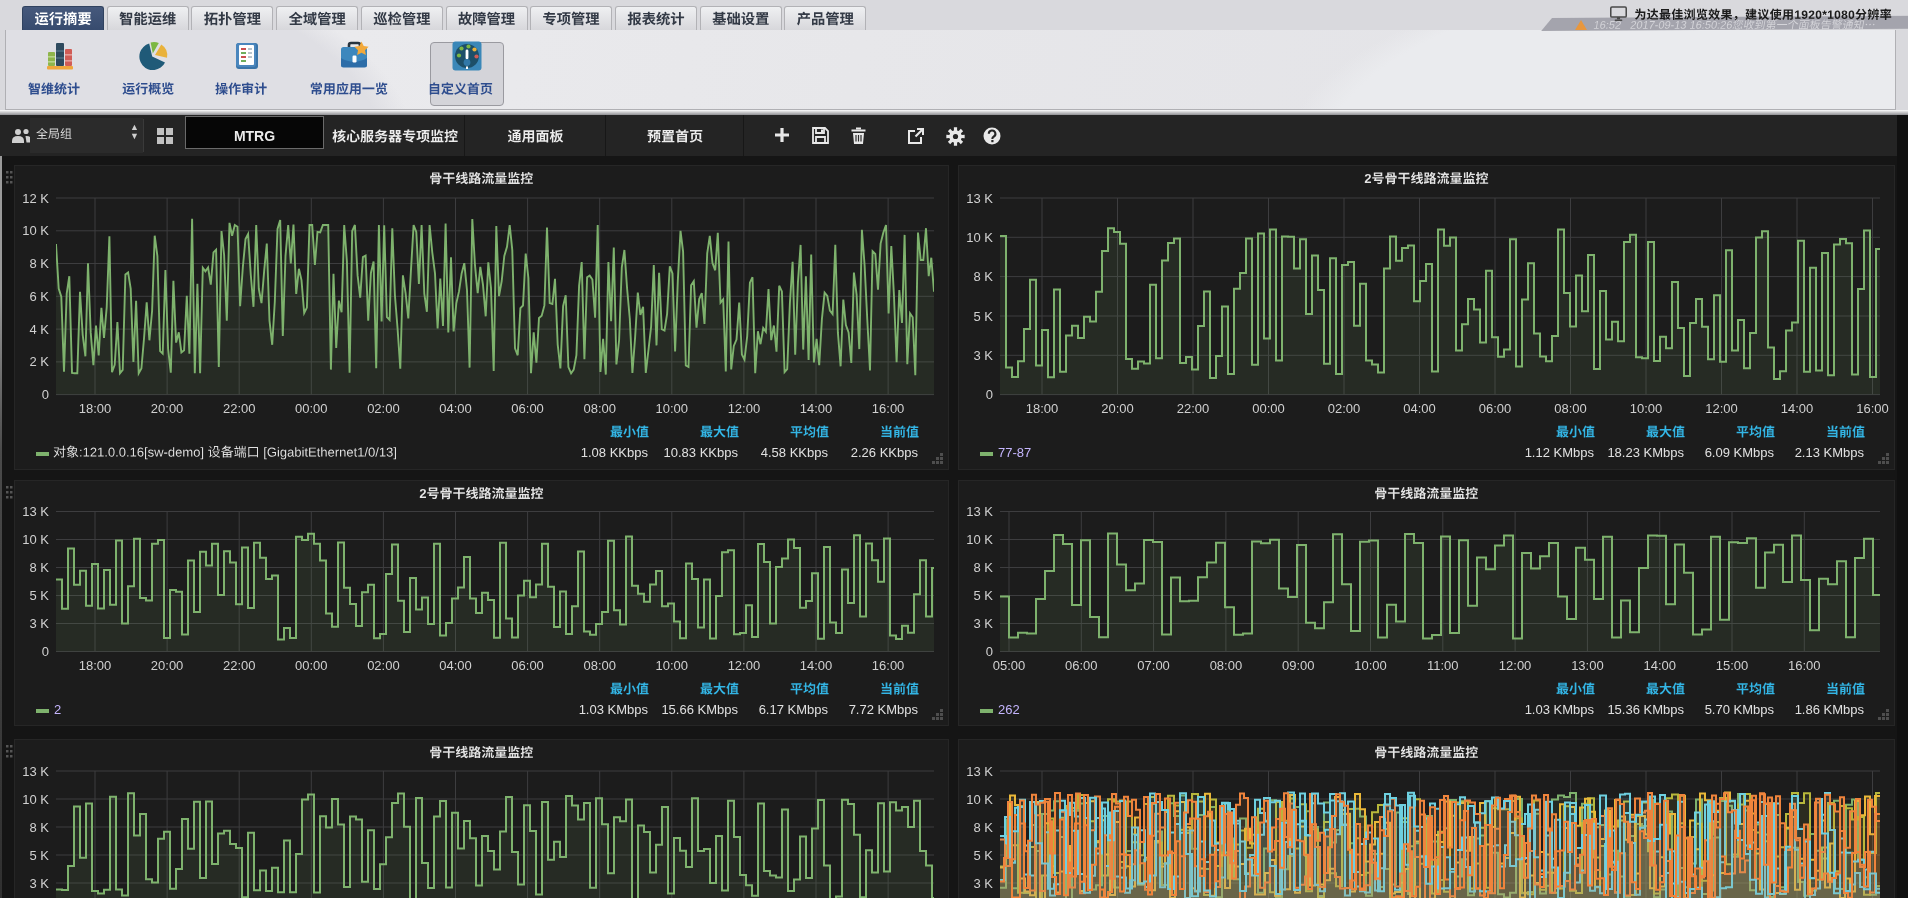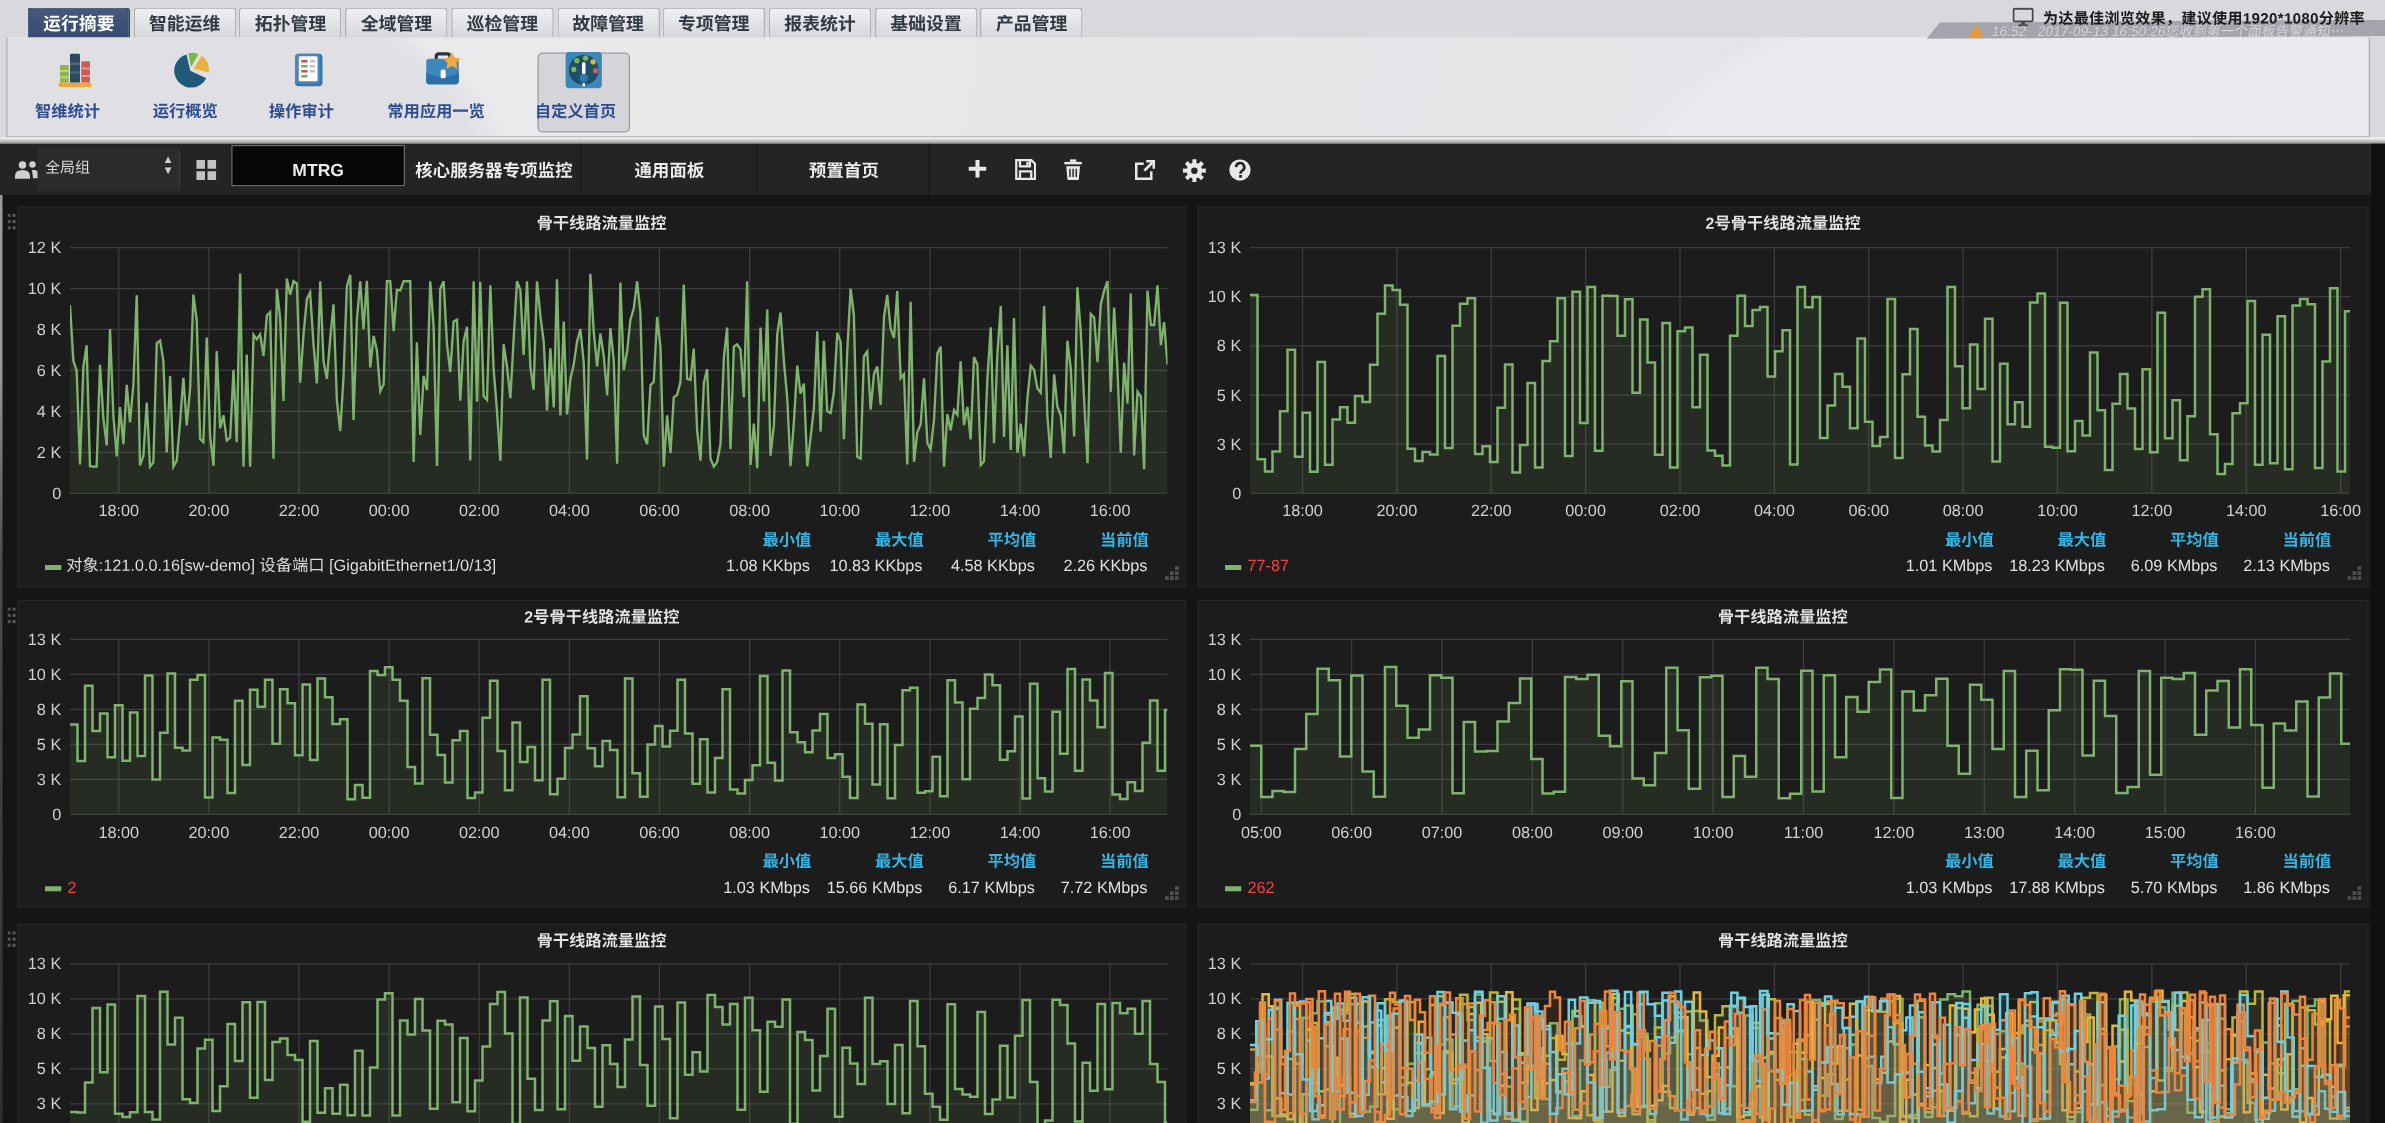"77-87" .lname { color: #ef4444 -> #c4b5fd }
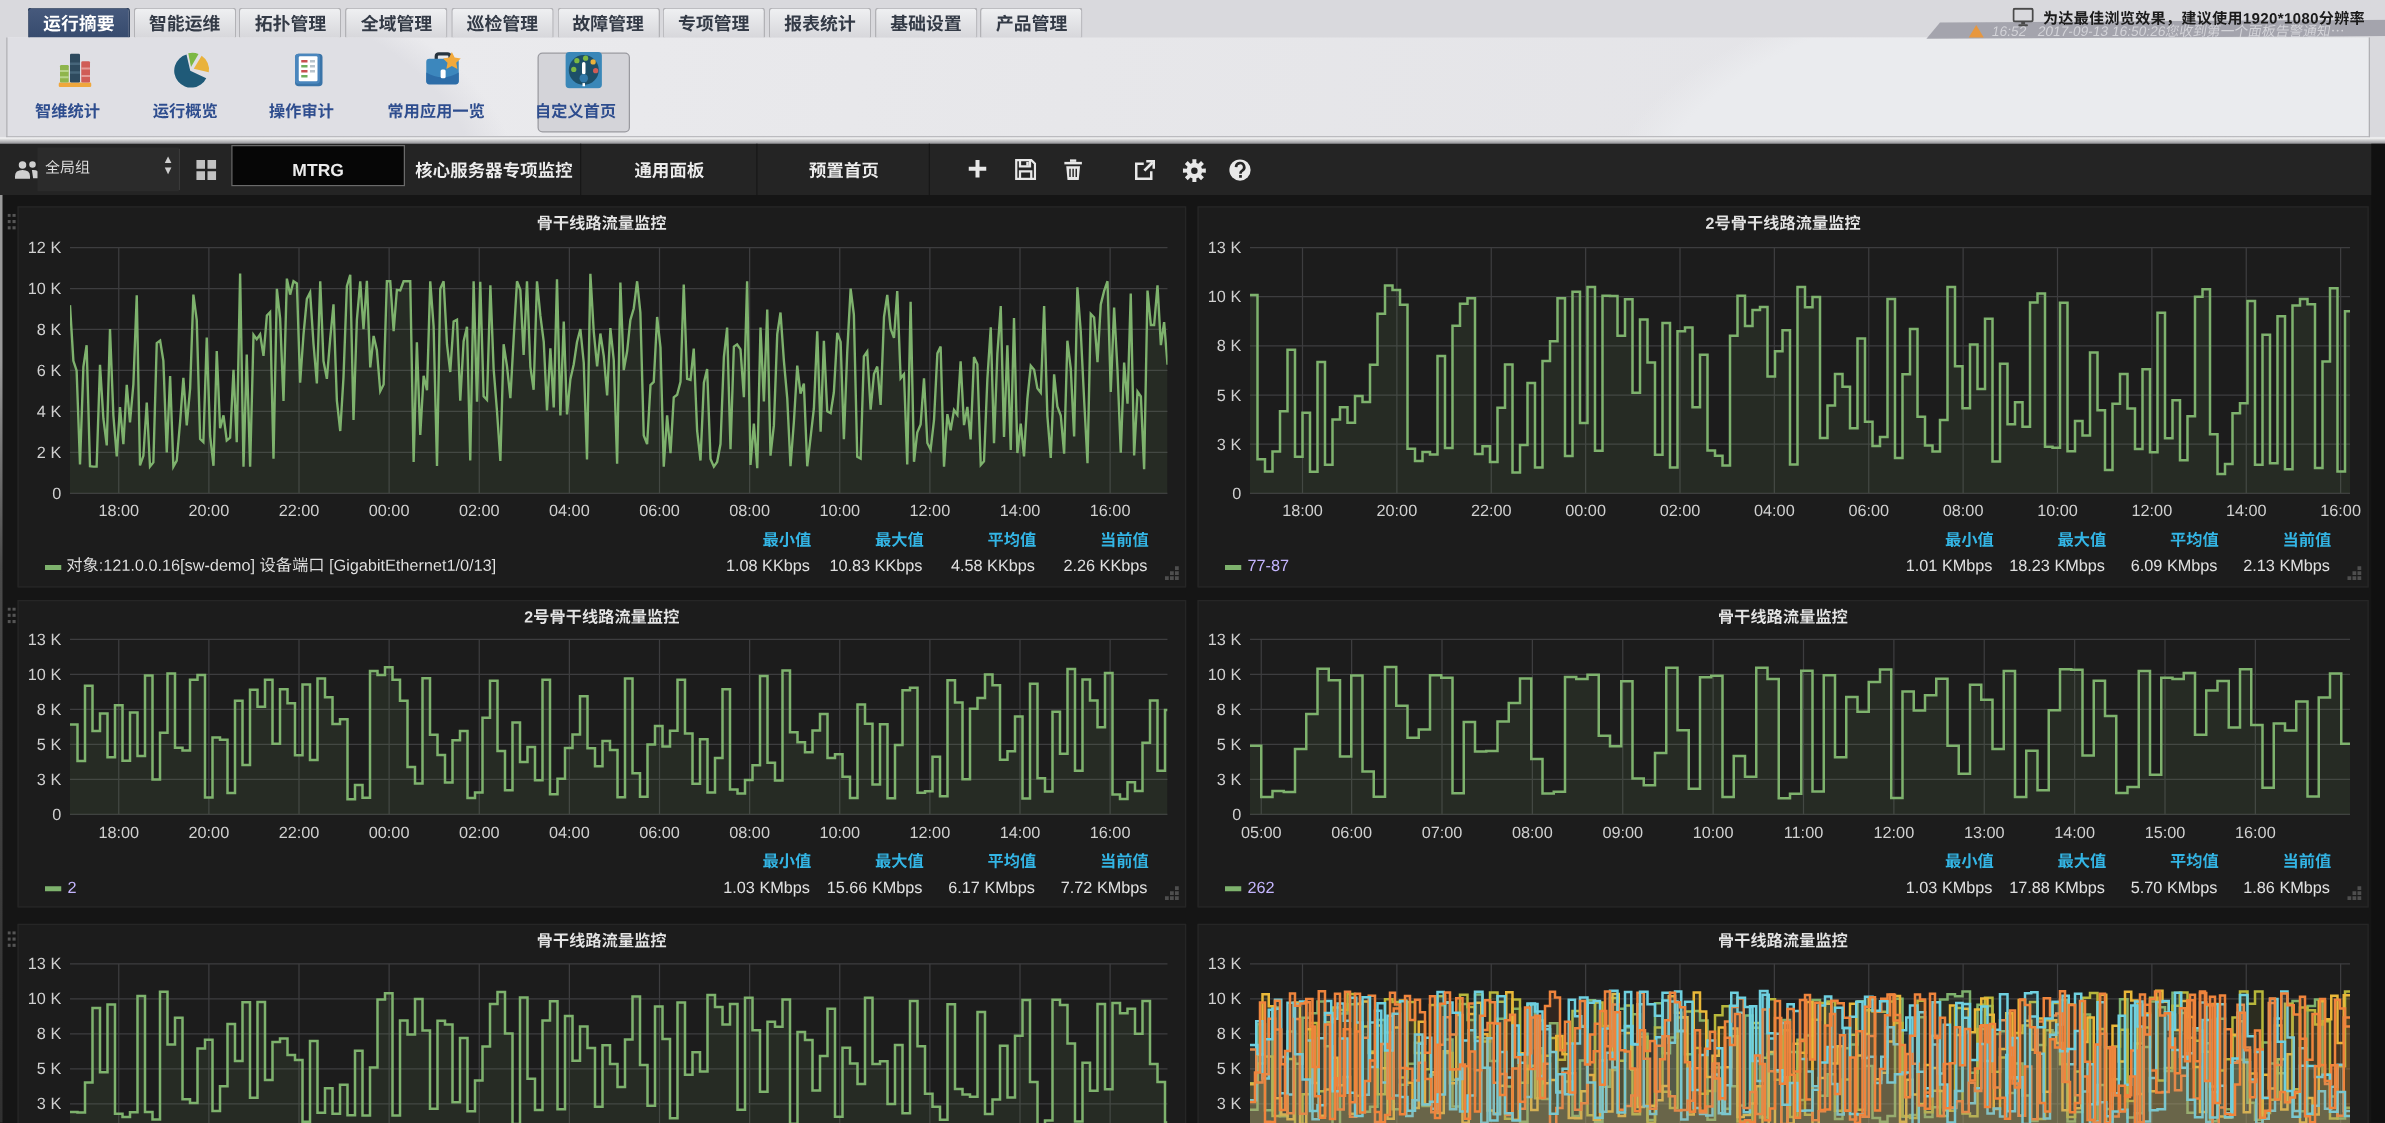"1.01 KMbps" div.lv { text: 1.01 -> 1.12 }
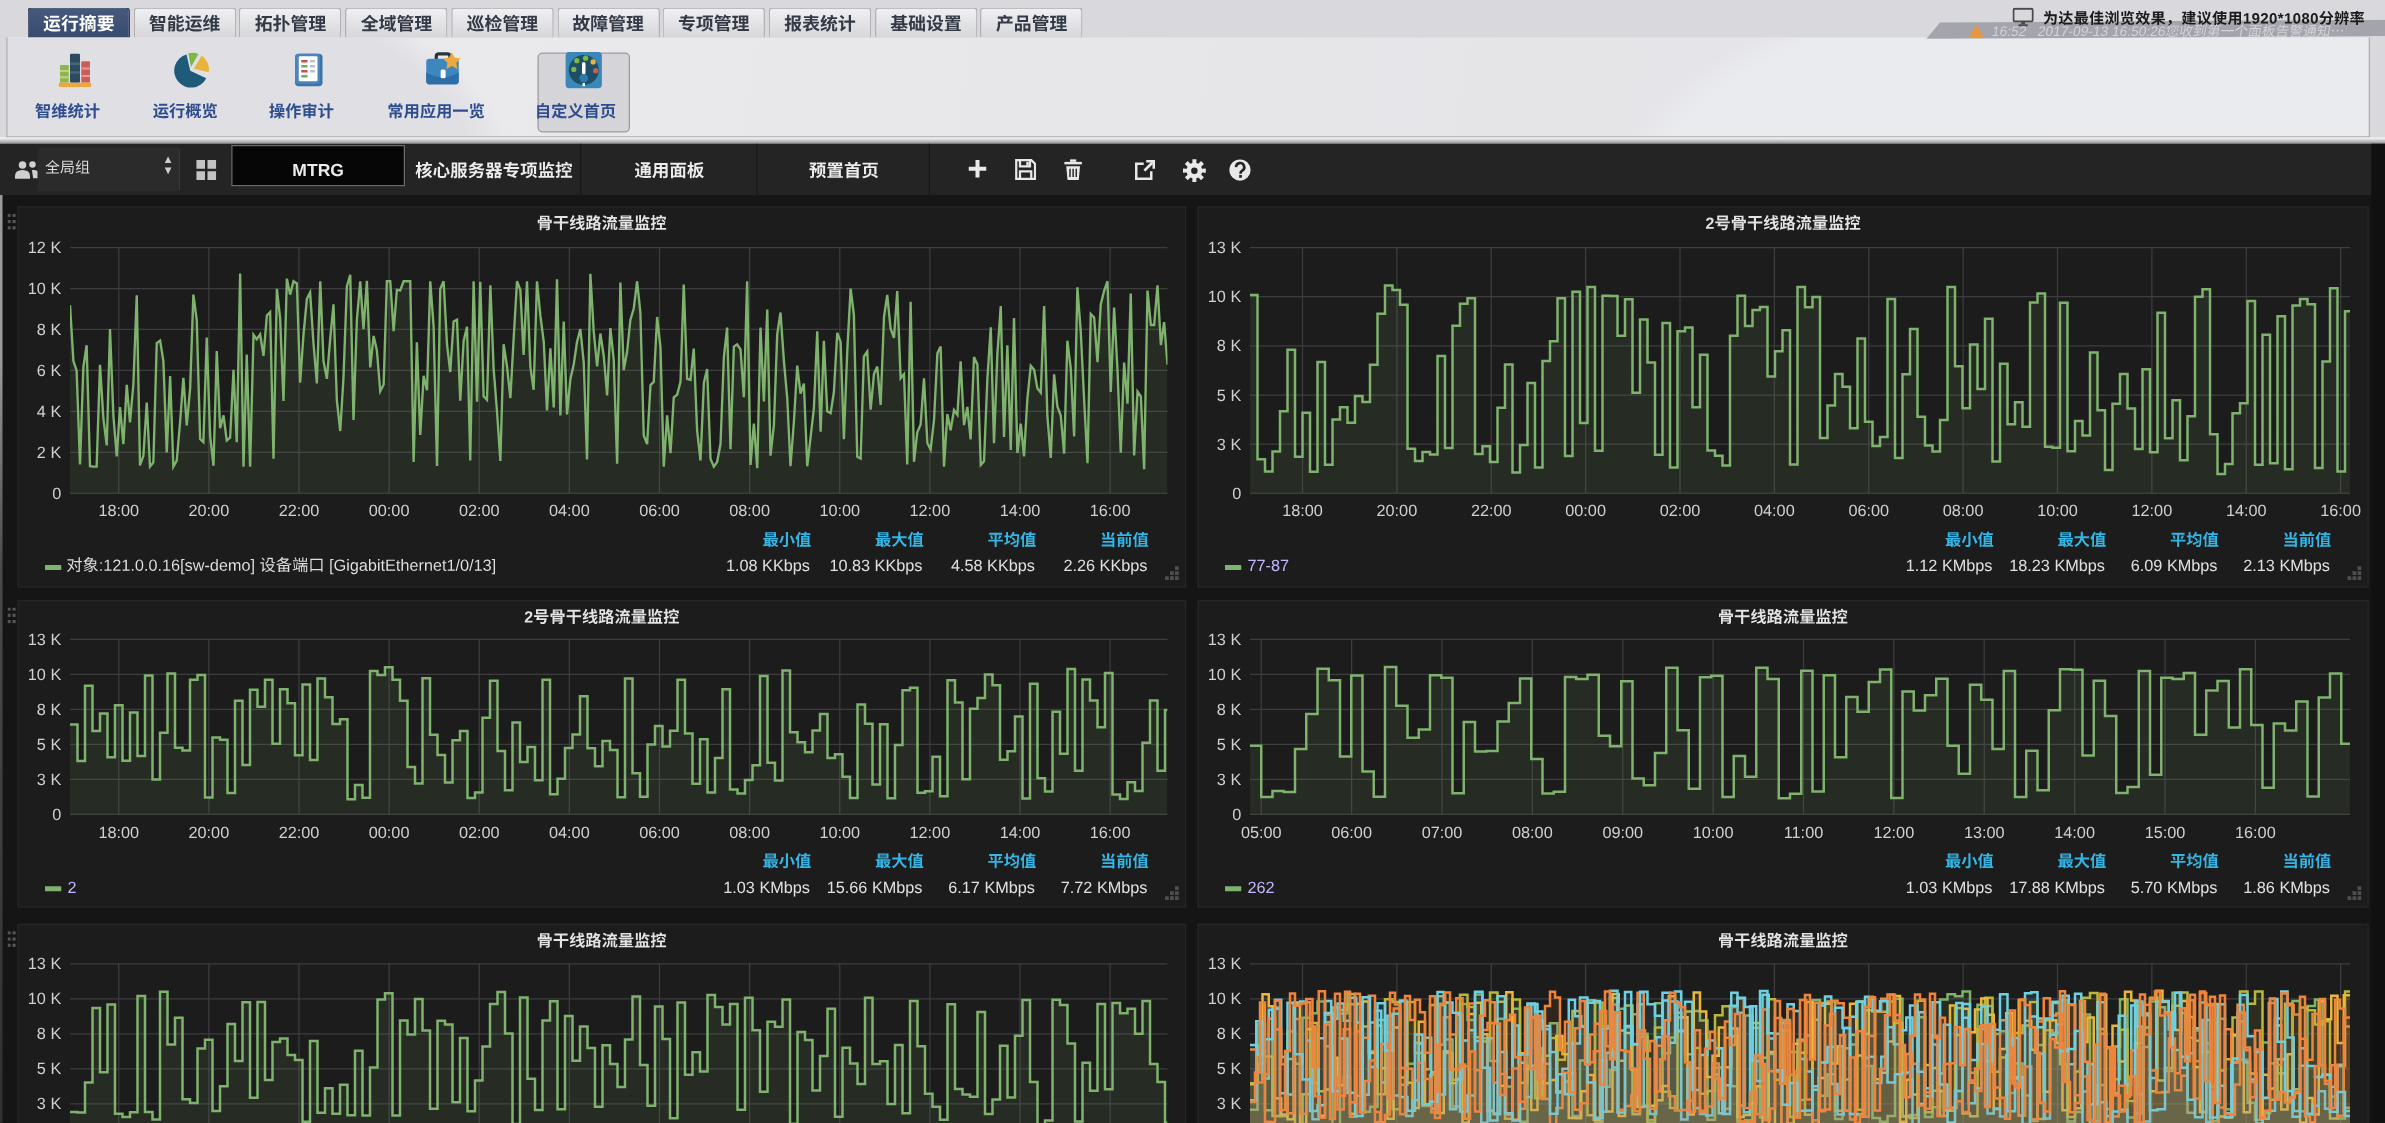"17.88 KMbps" div.lv { text: 17.88 -> 15.36 }
